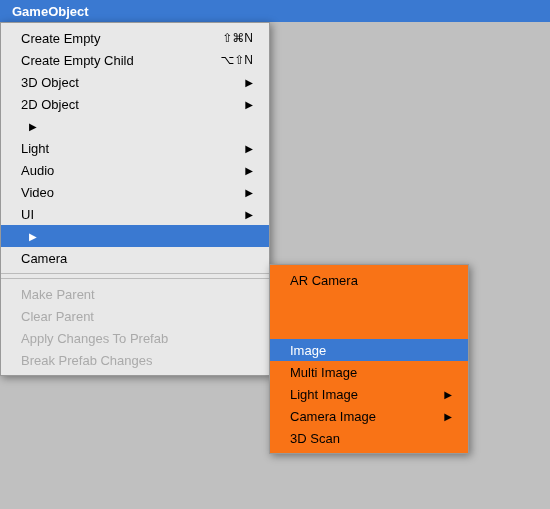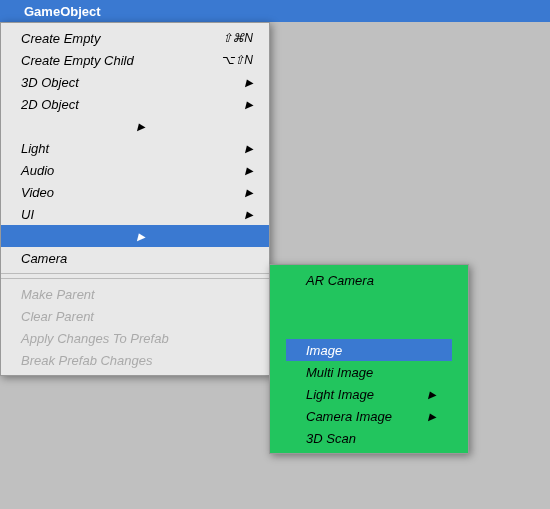"GameObject" .menu-bar { padding: 0 24px -> 0 12px }
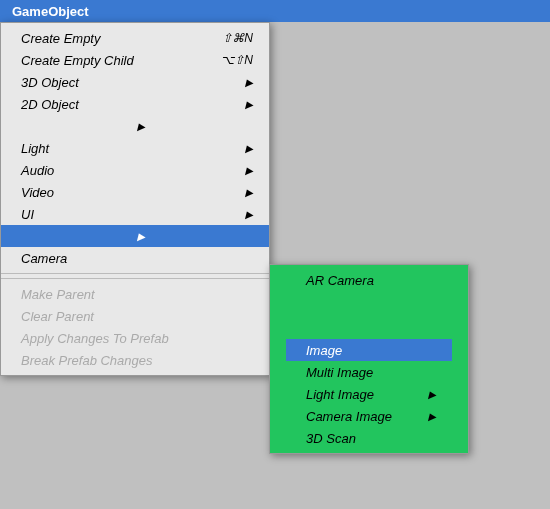"Create Empty" .menu-item { font-style: italic -> none; justify-content: center -> space-between }
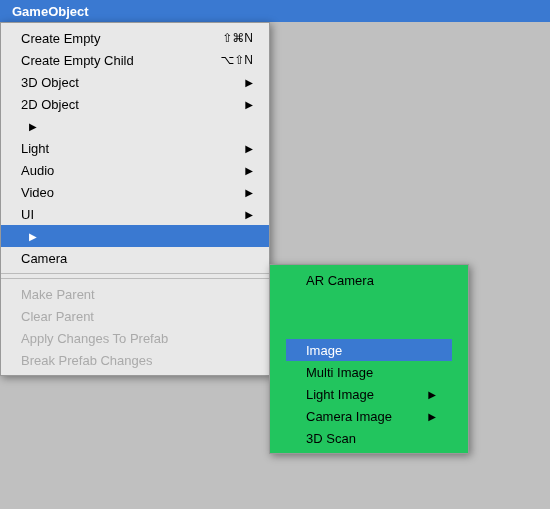"AR Camera" .secondary-dropdown { background: #22c55e -> #f97316; padding: 4px 16px -> 4px 0 }
